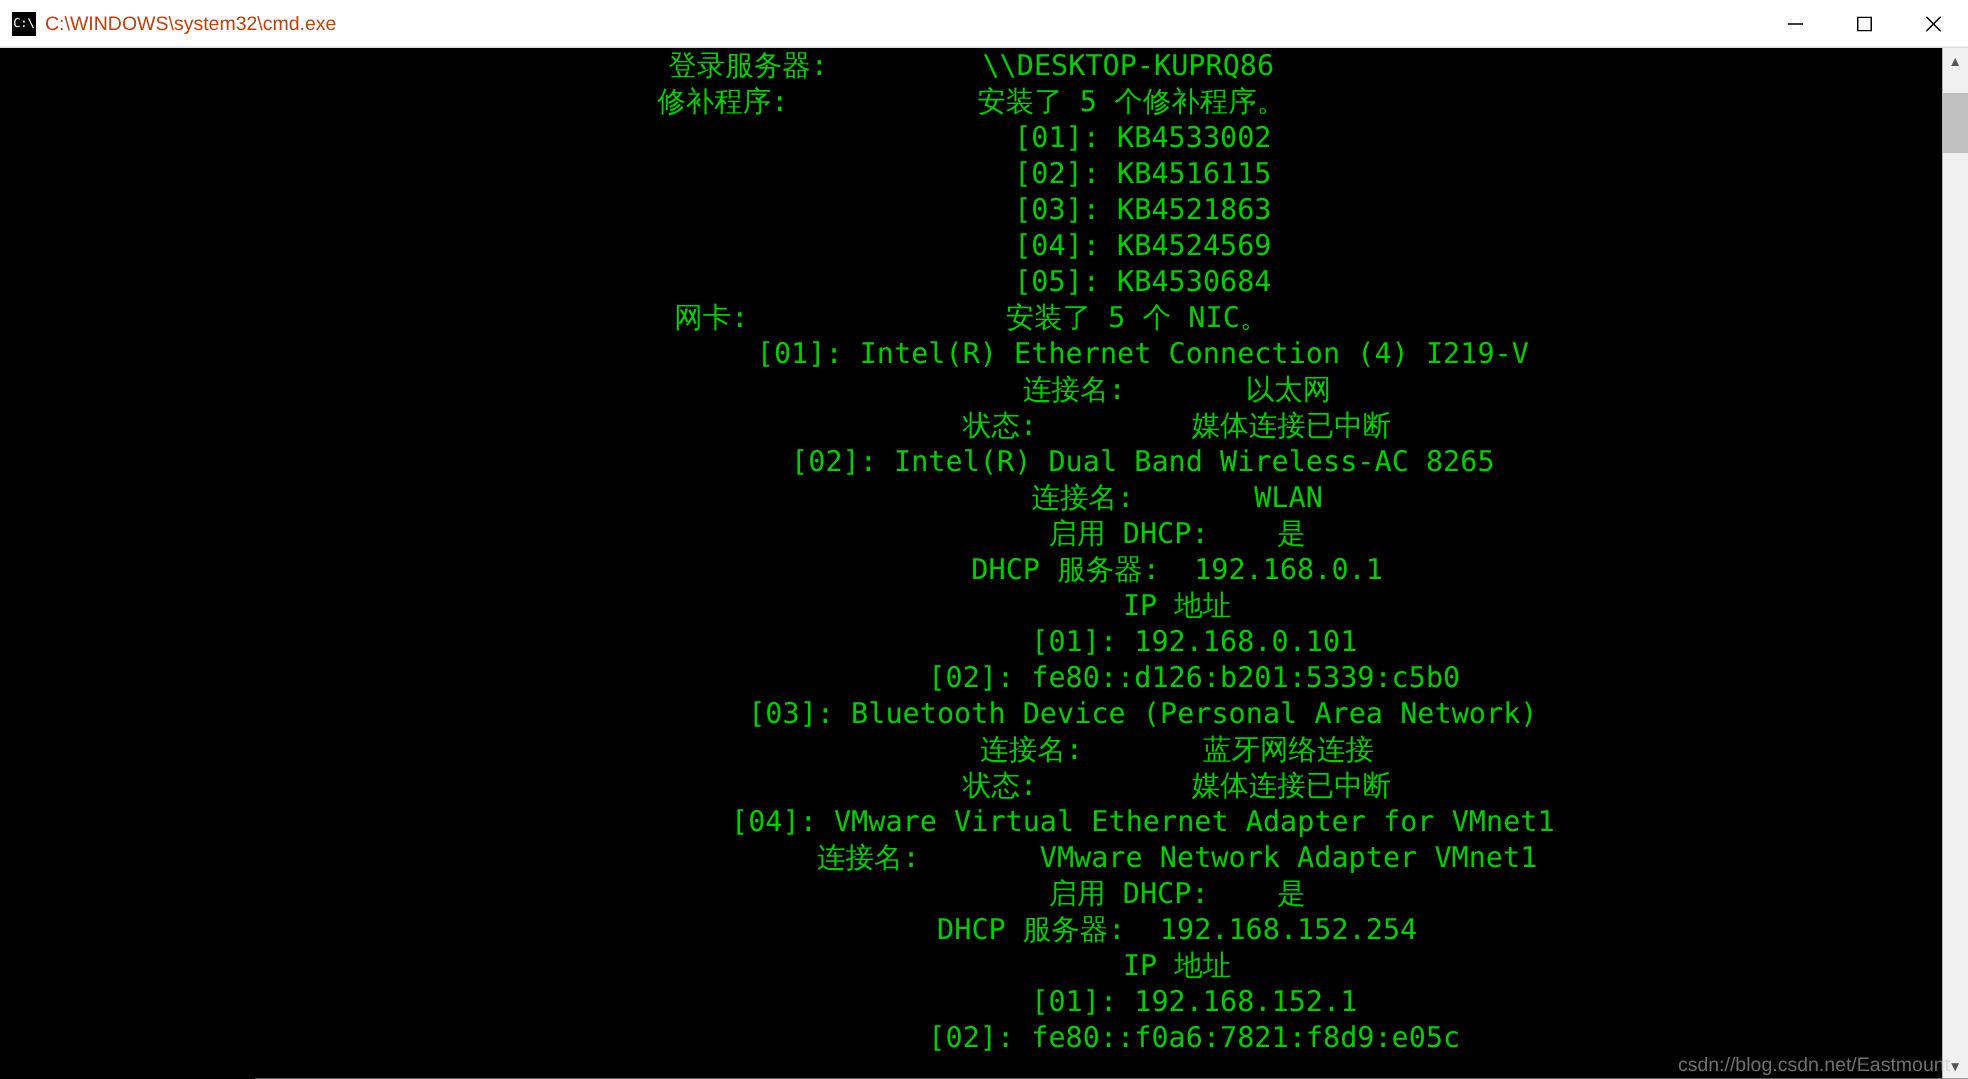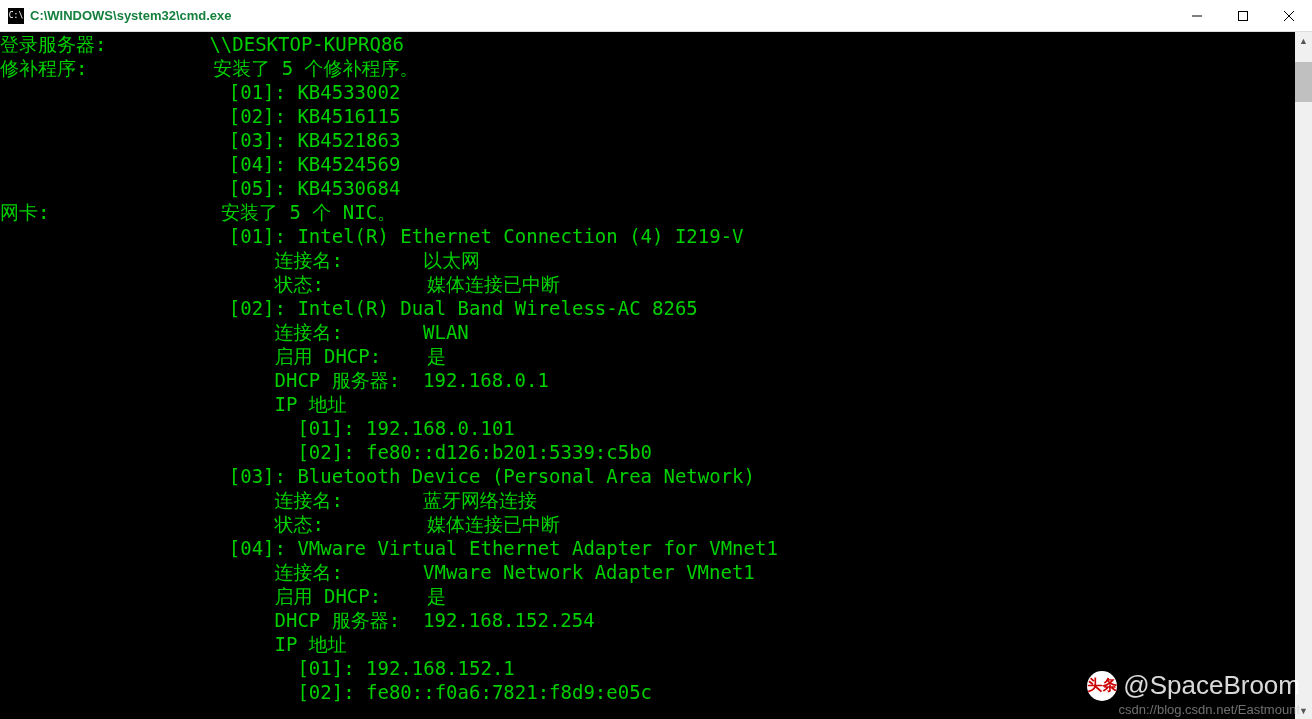"C:\WINDOWS\system32\cmd.exe" .titlebar .title { color: #15803d -> #c2410c; font-weight: bold -> none }
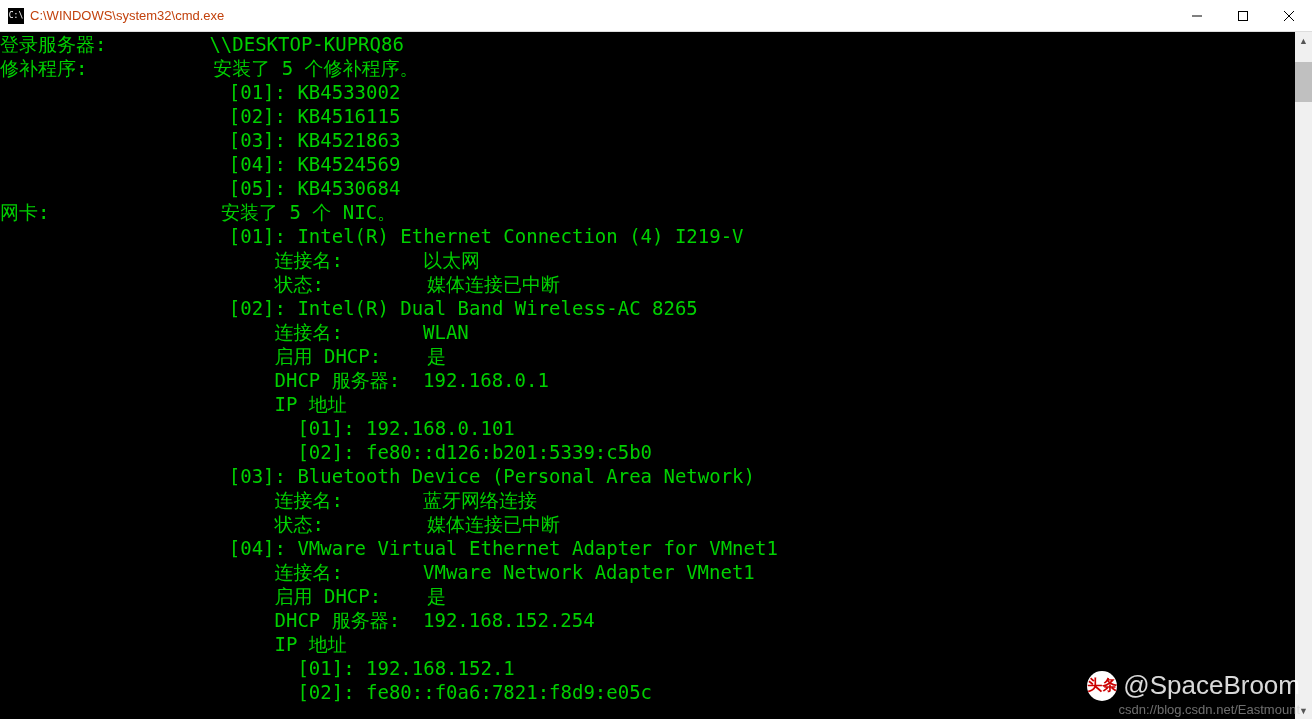"登录服务器: \\DESKTOP-KUPRQ86" .terminal-wrap { text-align: none -> center }
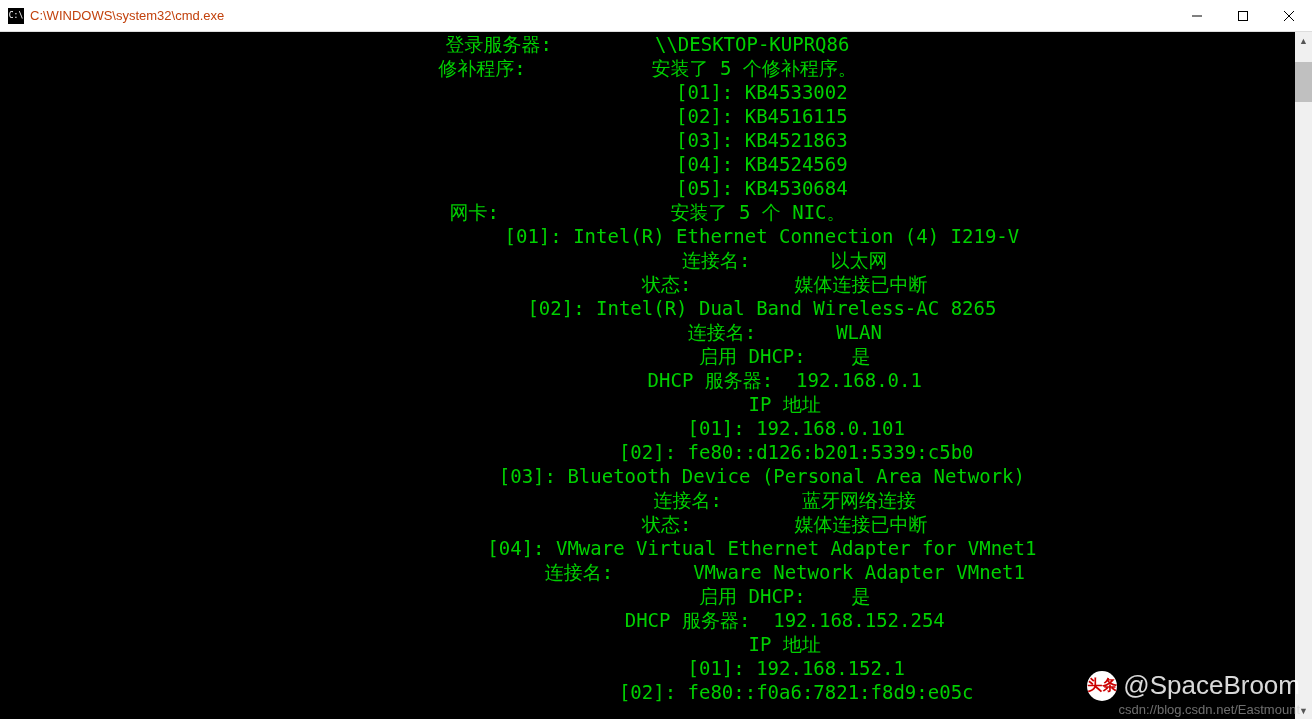"头条" div.watermark1 { html: <div> <span>头条</span> <span>@SpaceBroom</span> </div> -> none }
